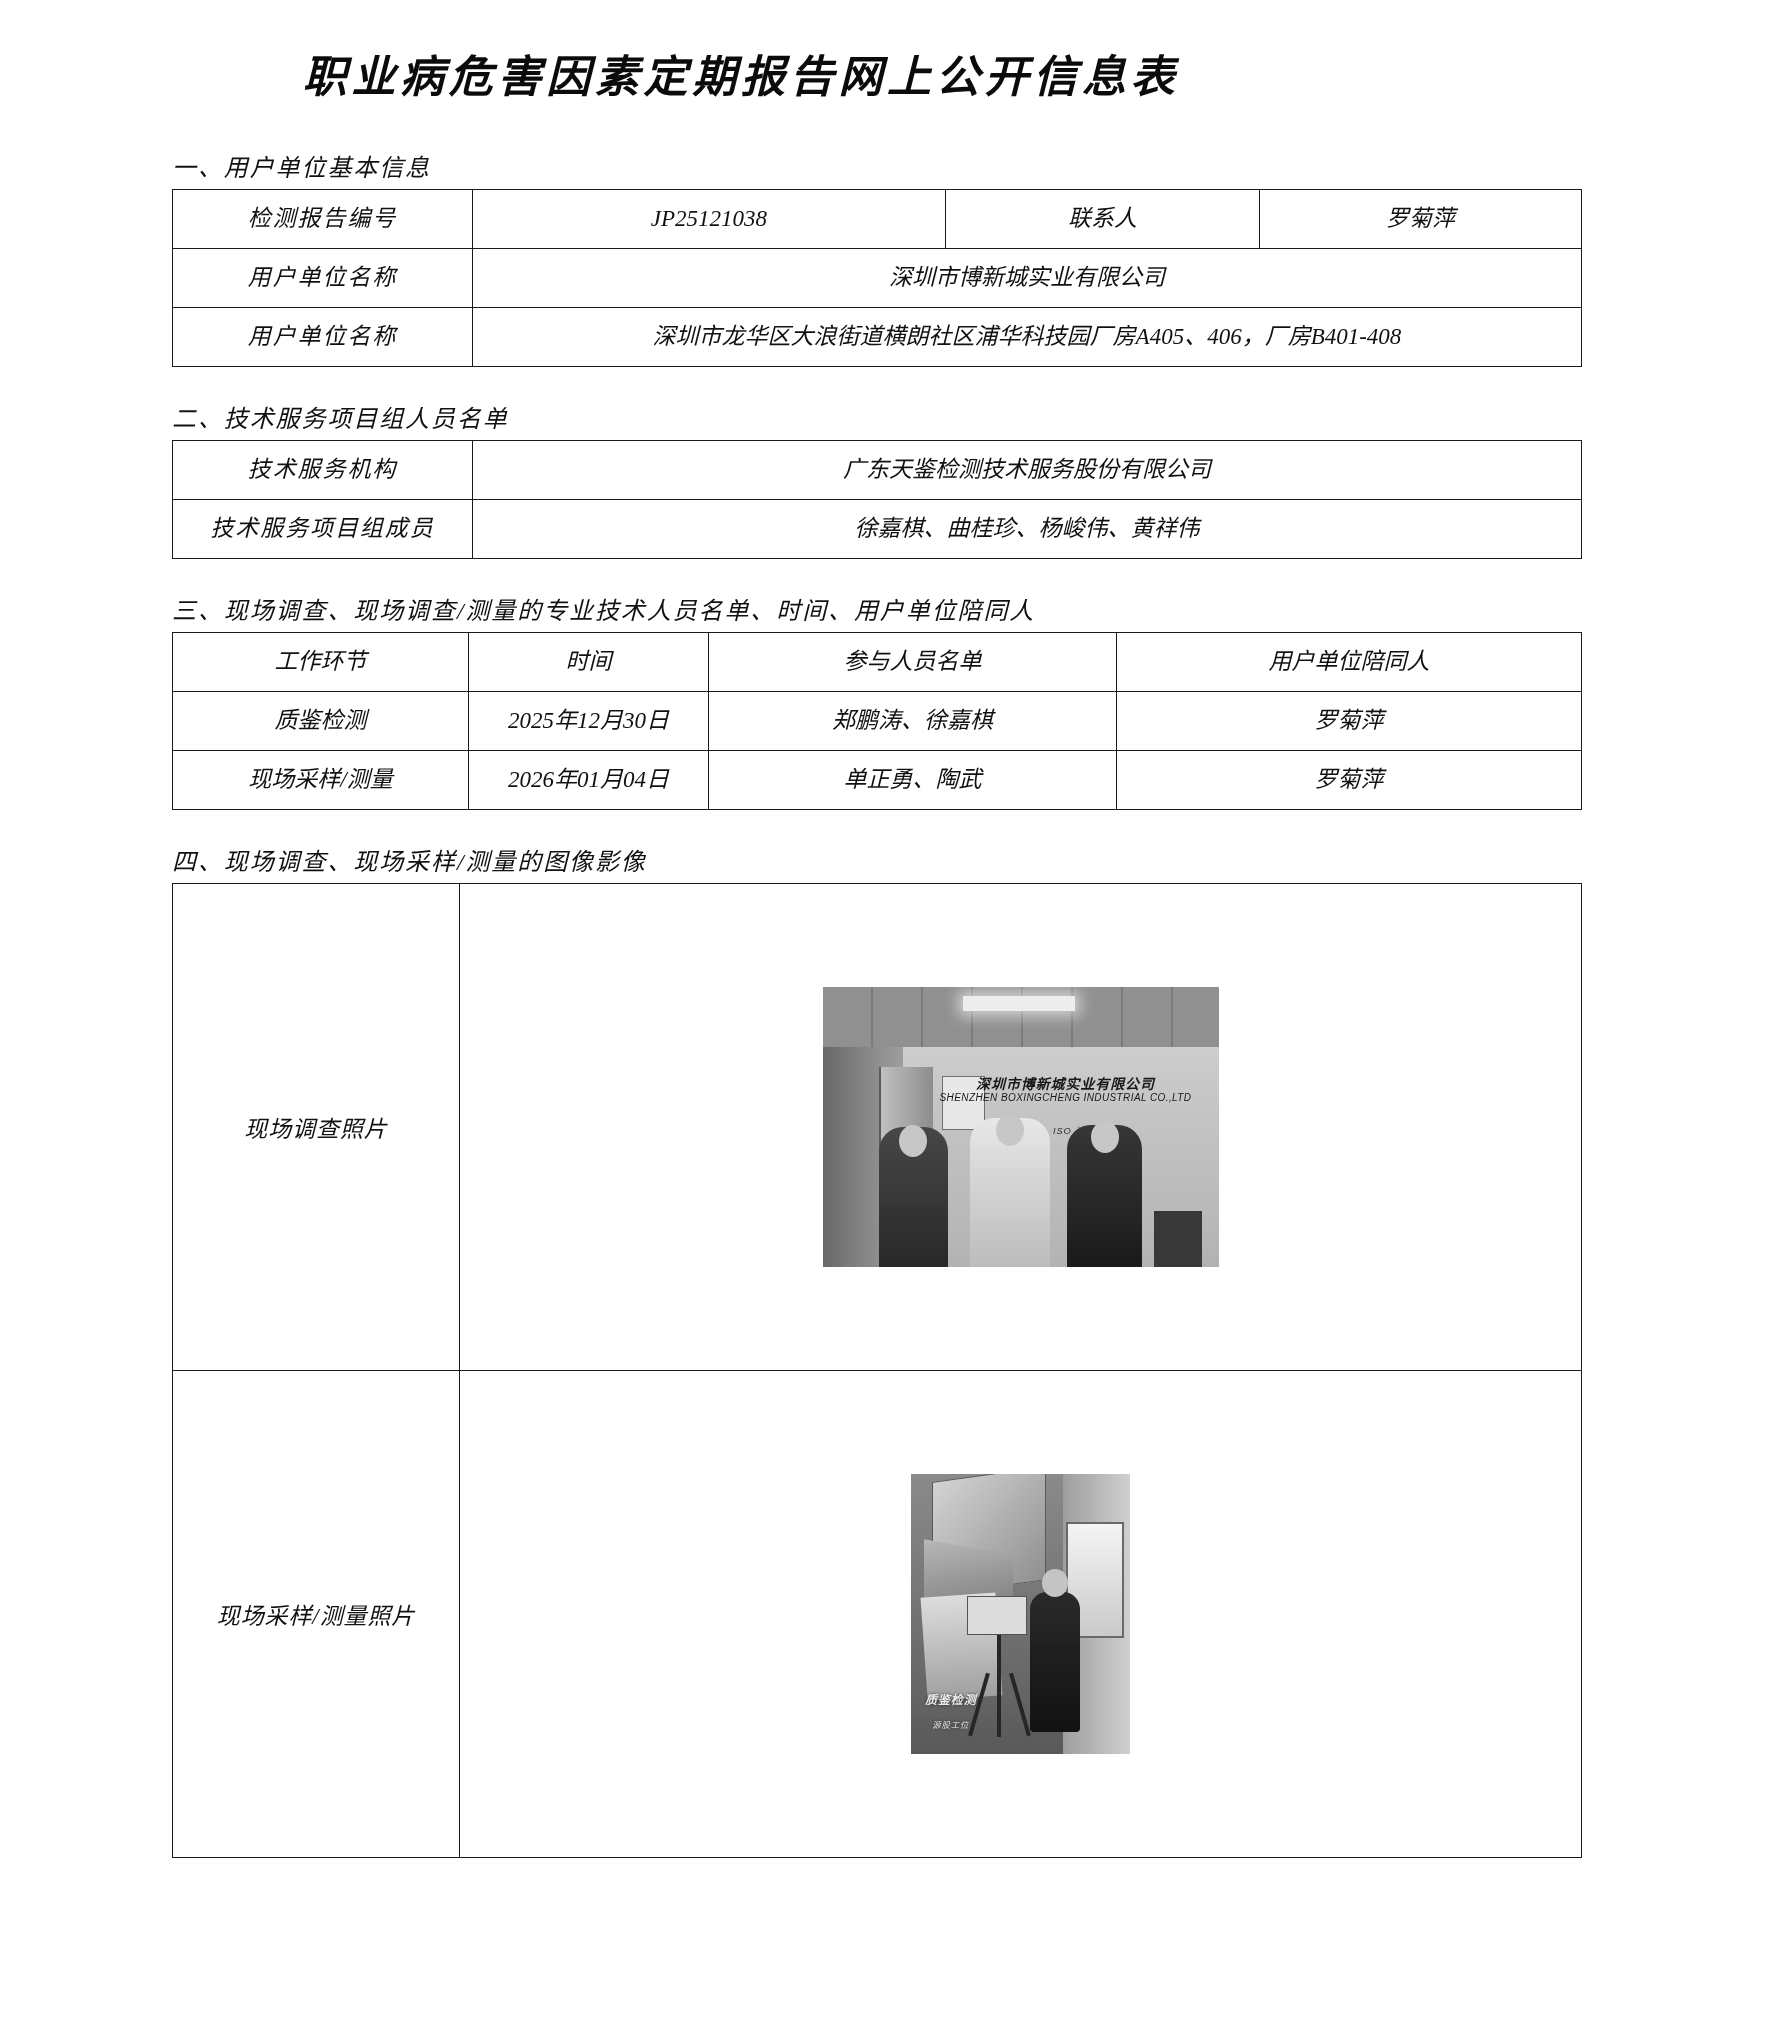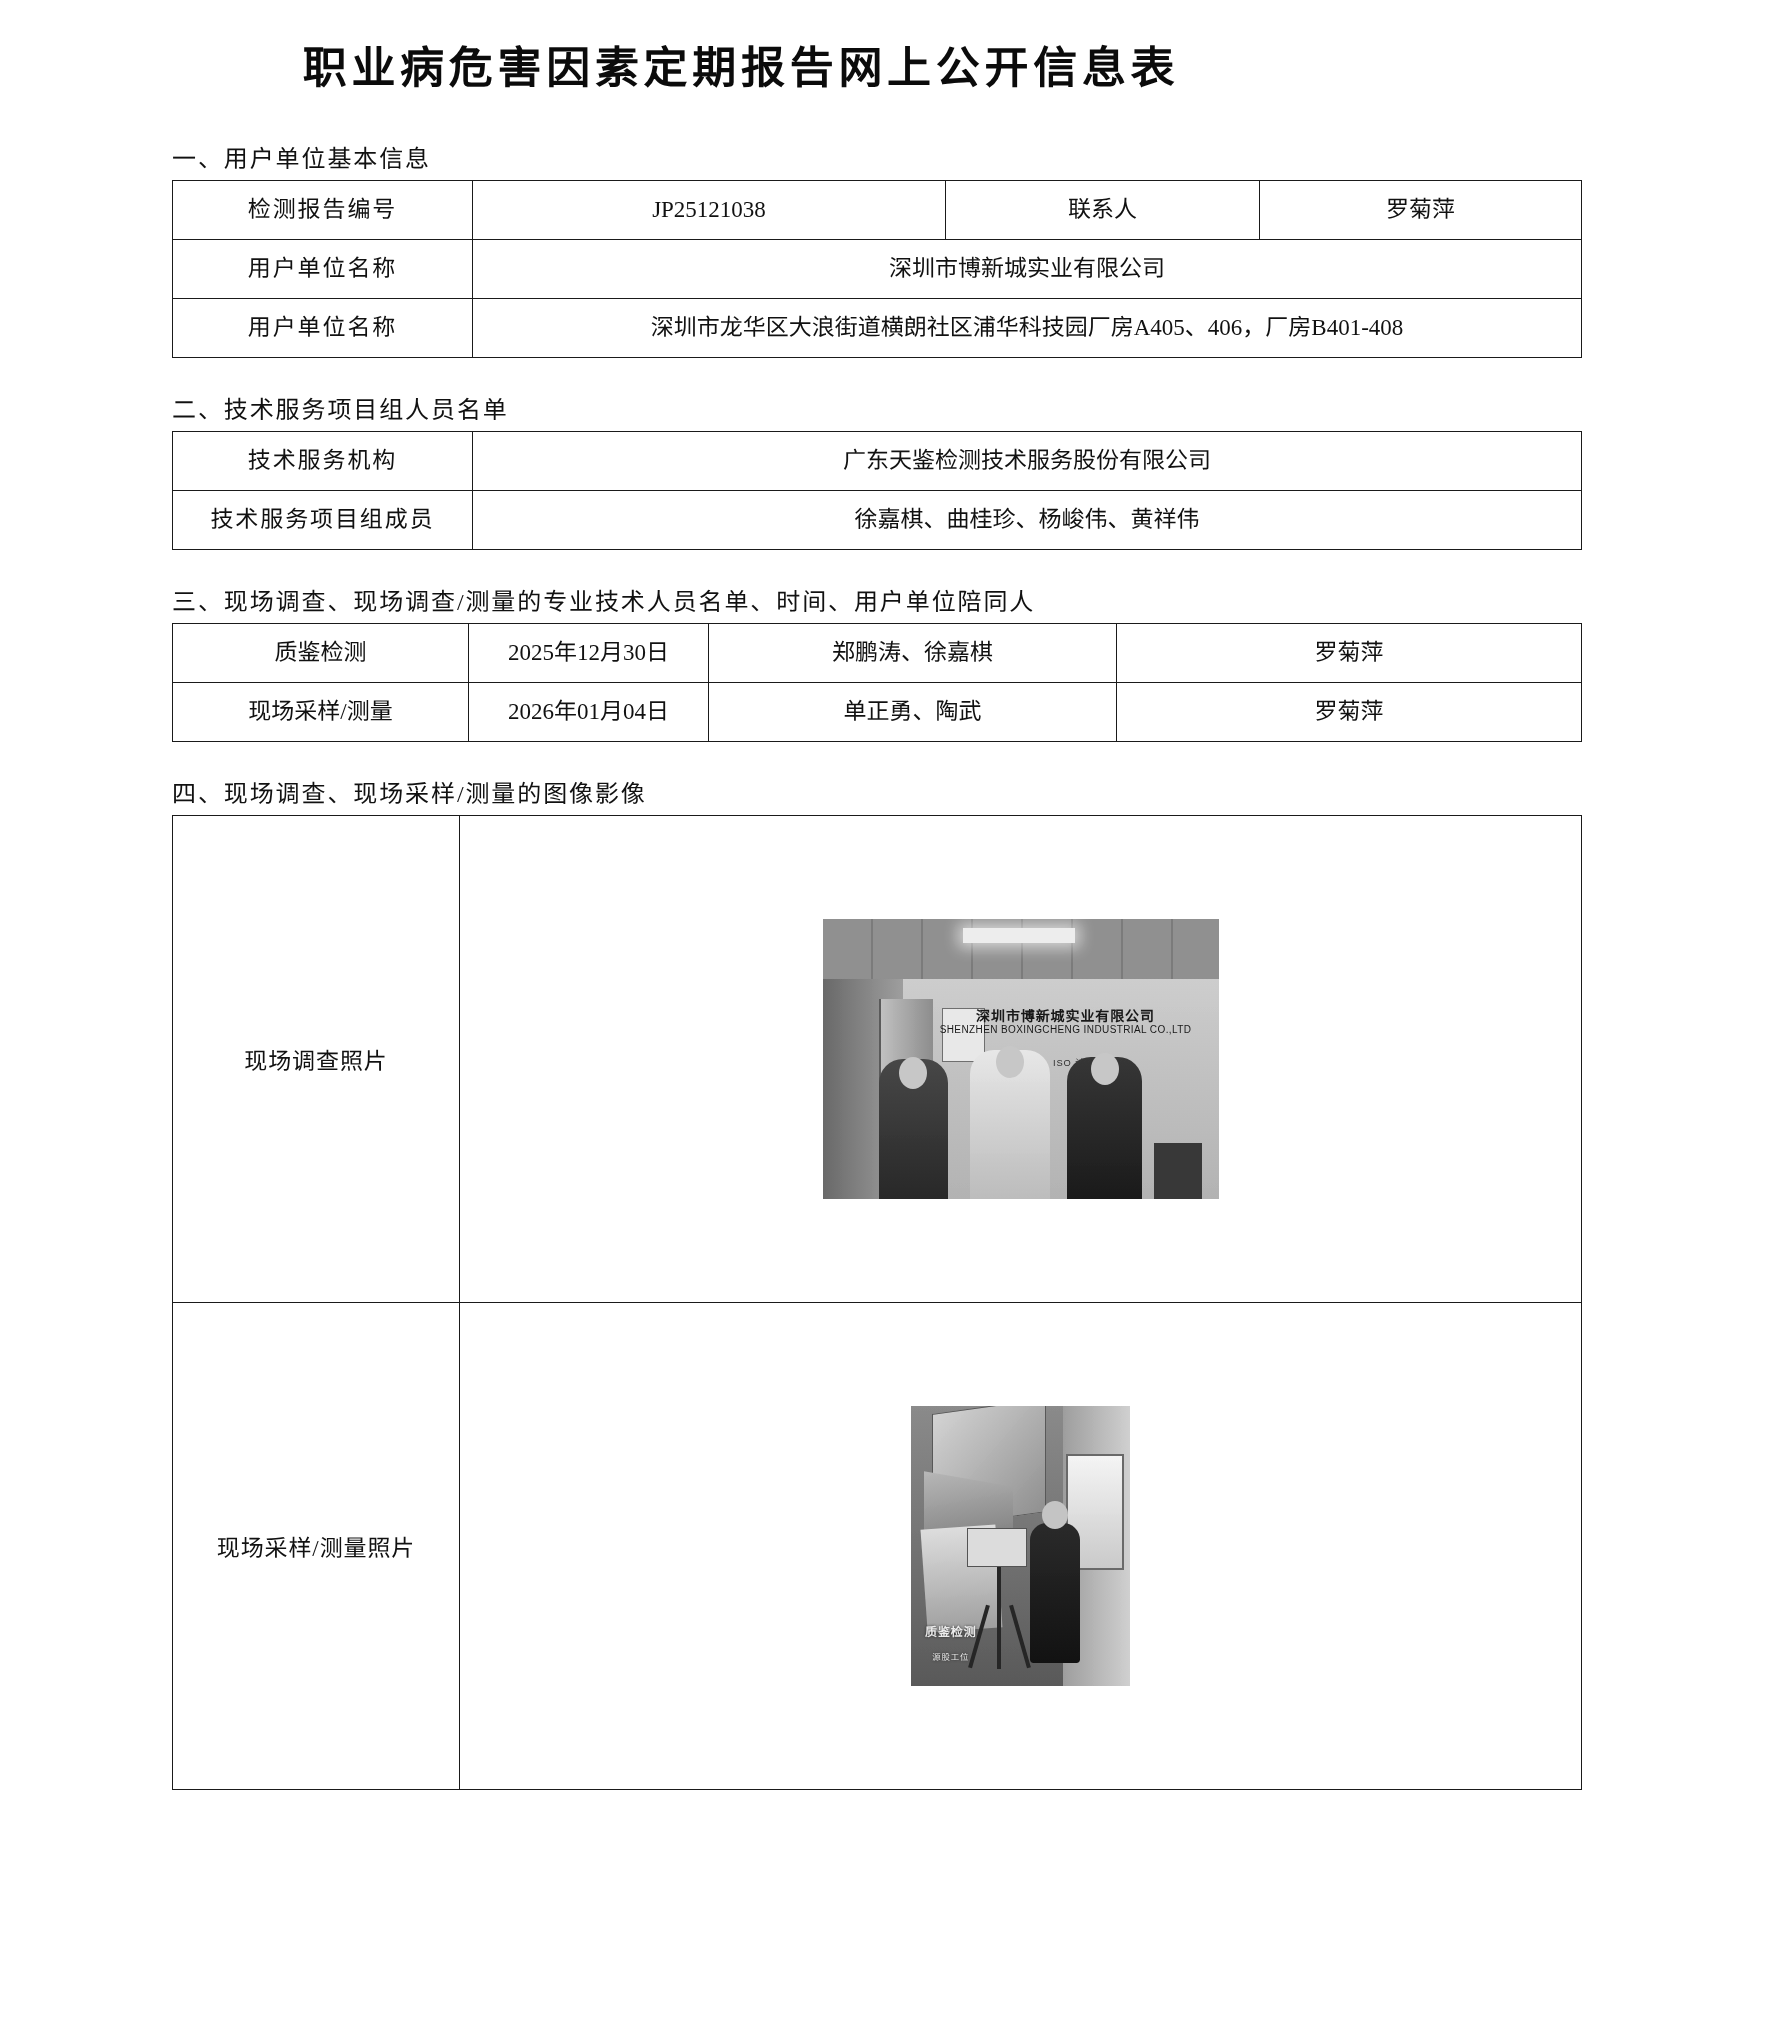"职业病危害因素定期报告网上公开信息表" .page { font-style: none -> italic; padding: 21px 0 37px 0 -> 30px 0 37px 0 }
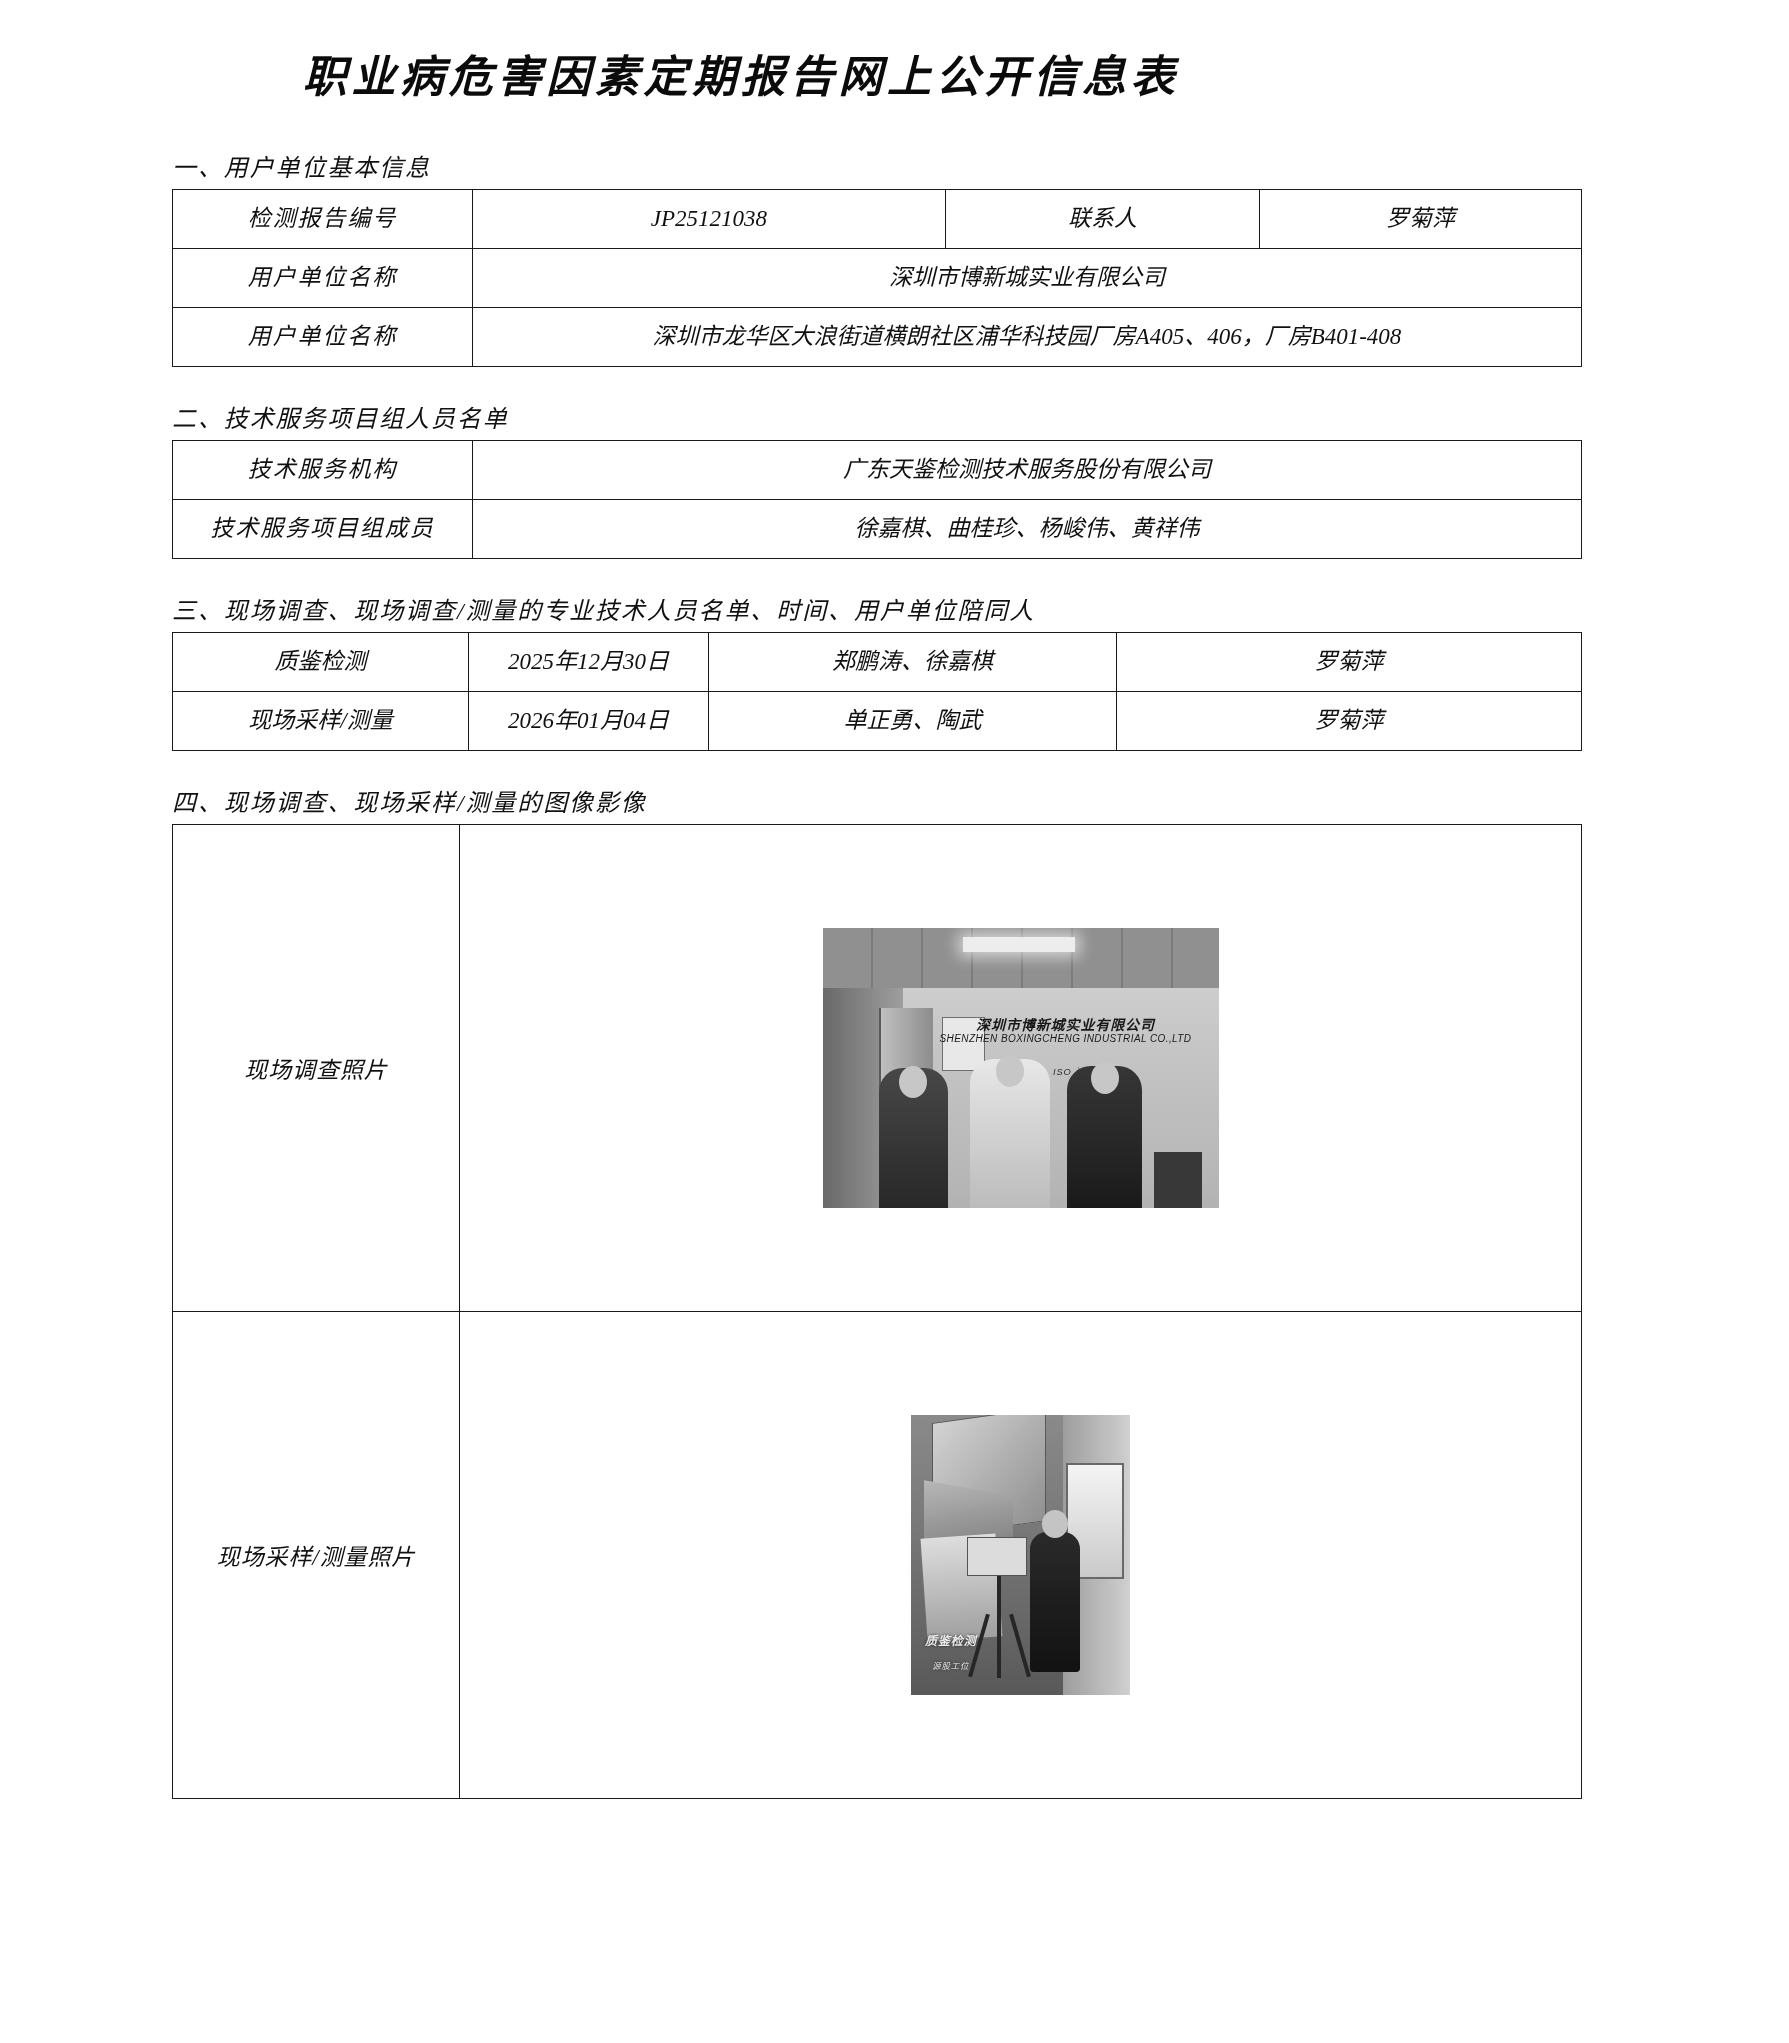"工作环节" tr { html: none -> <tr> <td>工作环节</td> <td>时间</td> <td>参与人员名单</td> <td>用户单位陪同人</td> </tr> }
